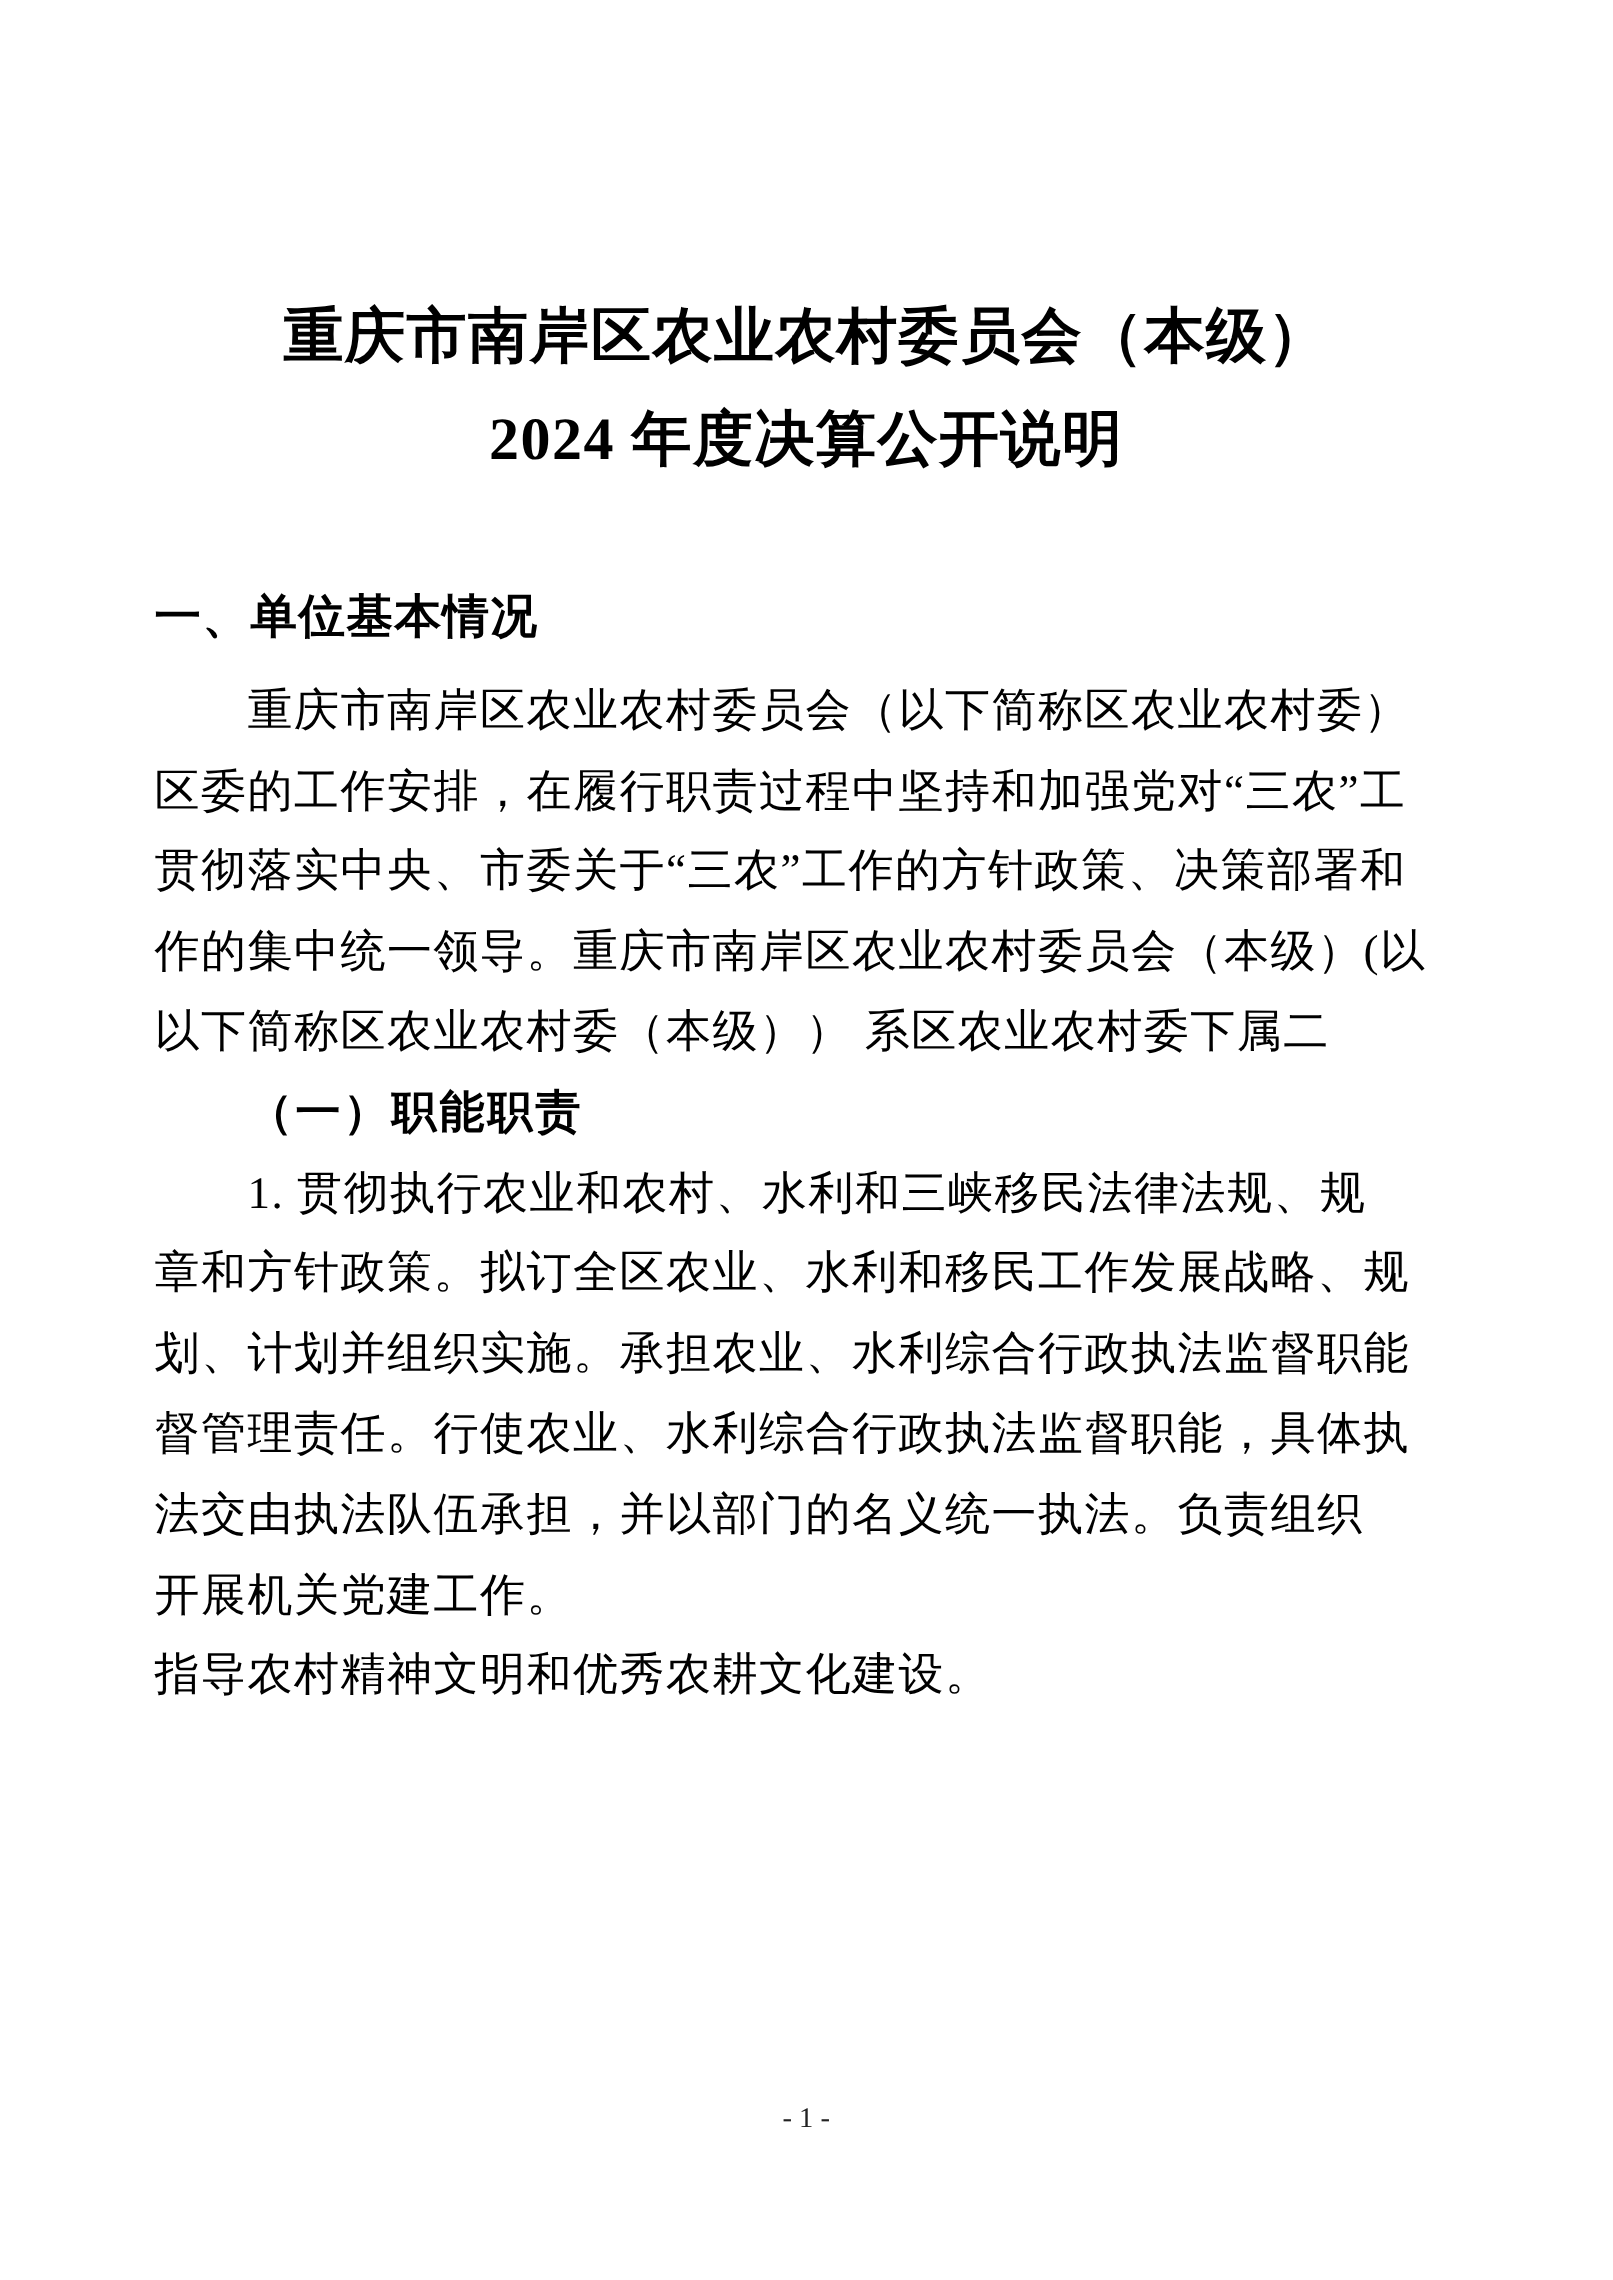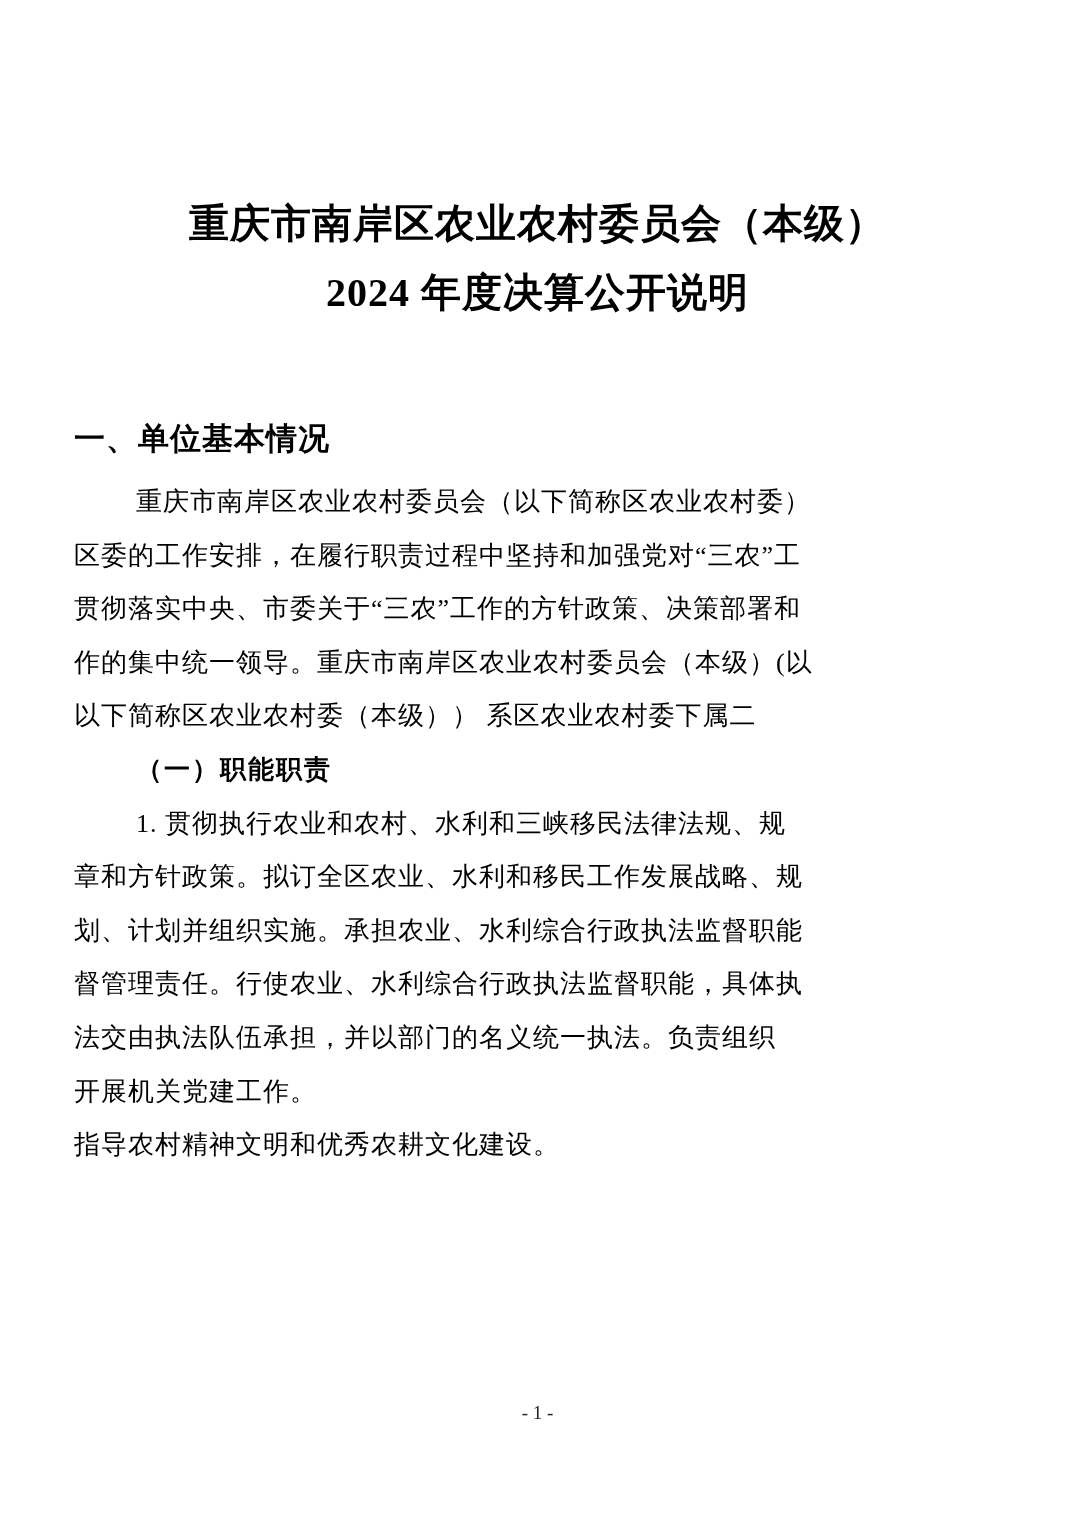"重庆市南岸区农业农村委员会（本级）" .content { padding: 0 74px -> 0 103px }
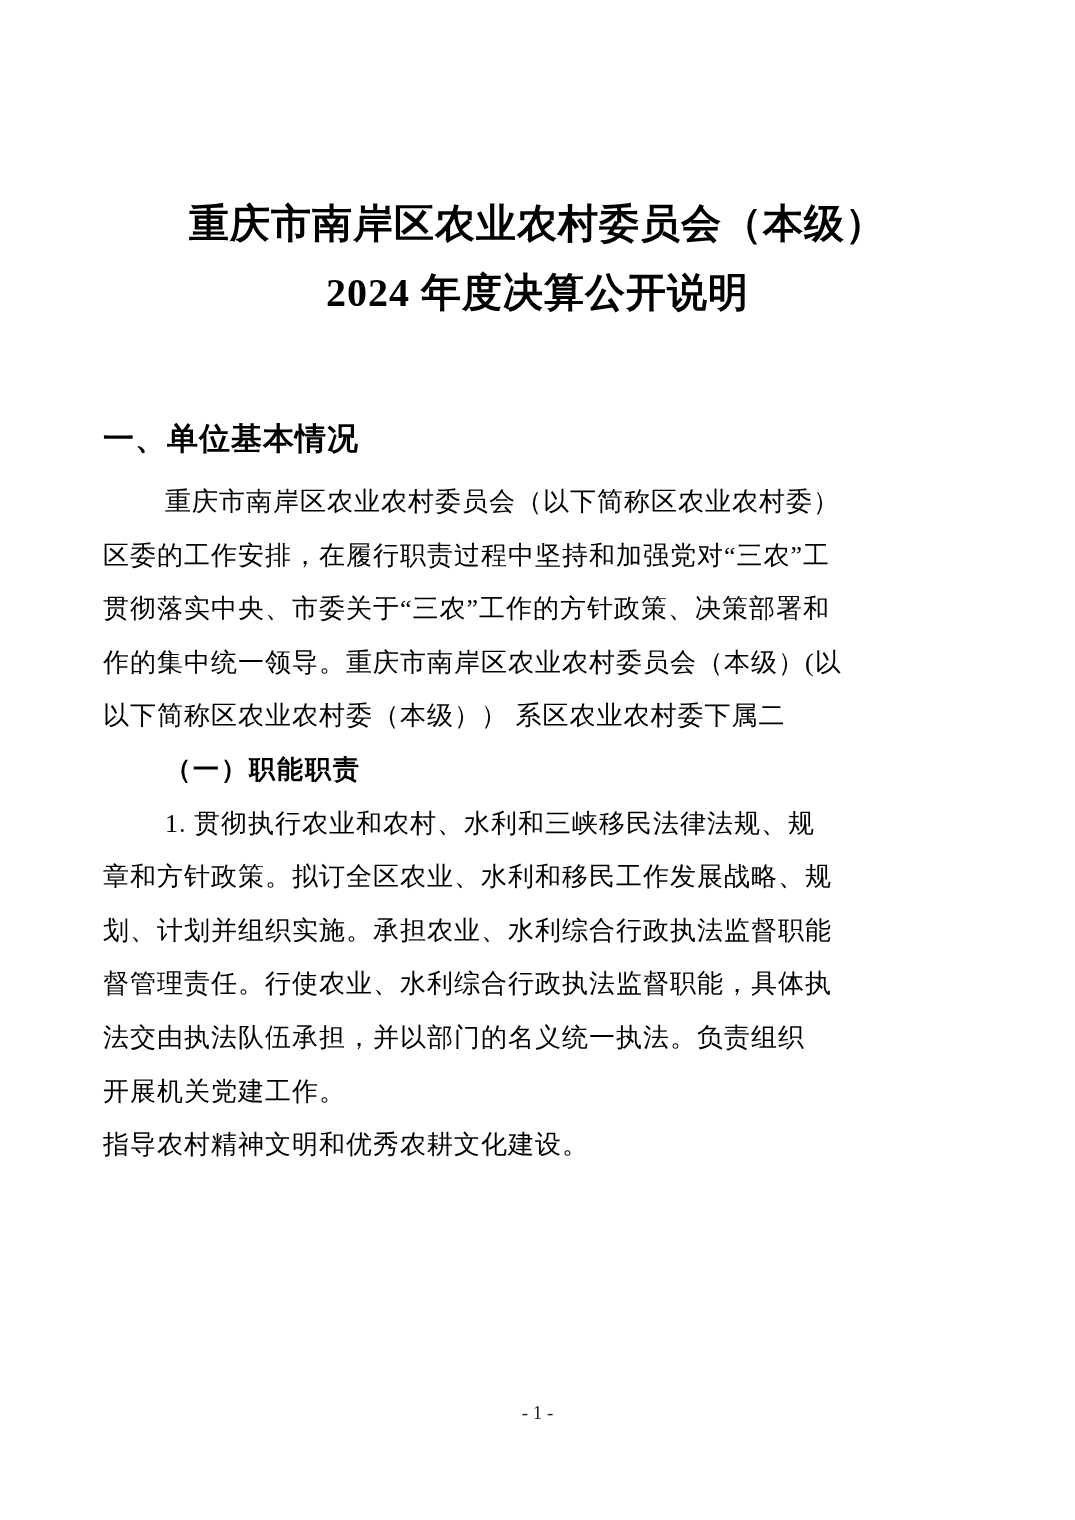"一、单位基本情况" .section-heading { margin-top: 96px -> 68px }
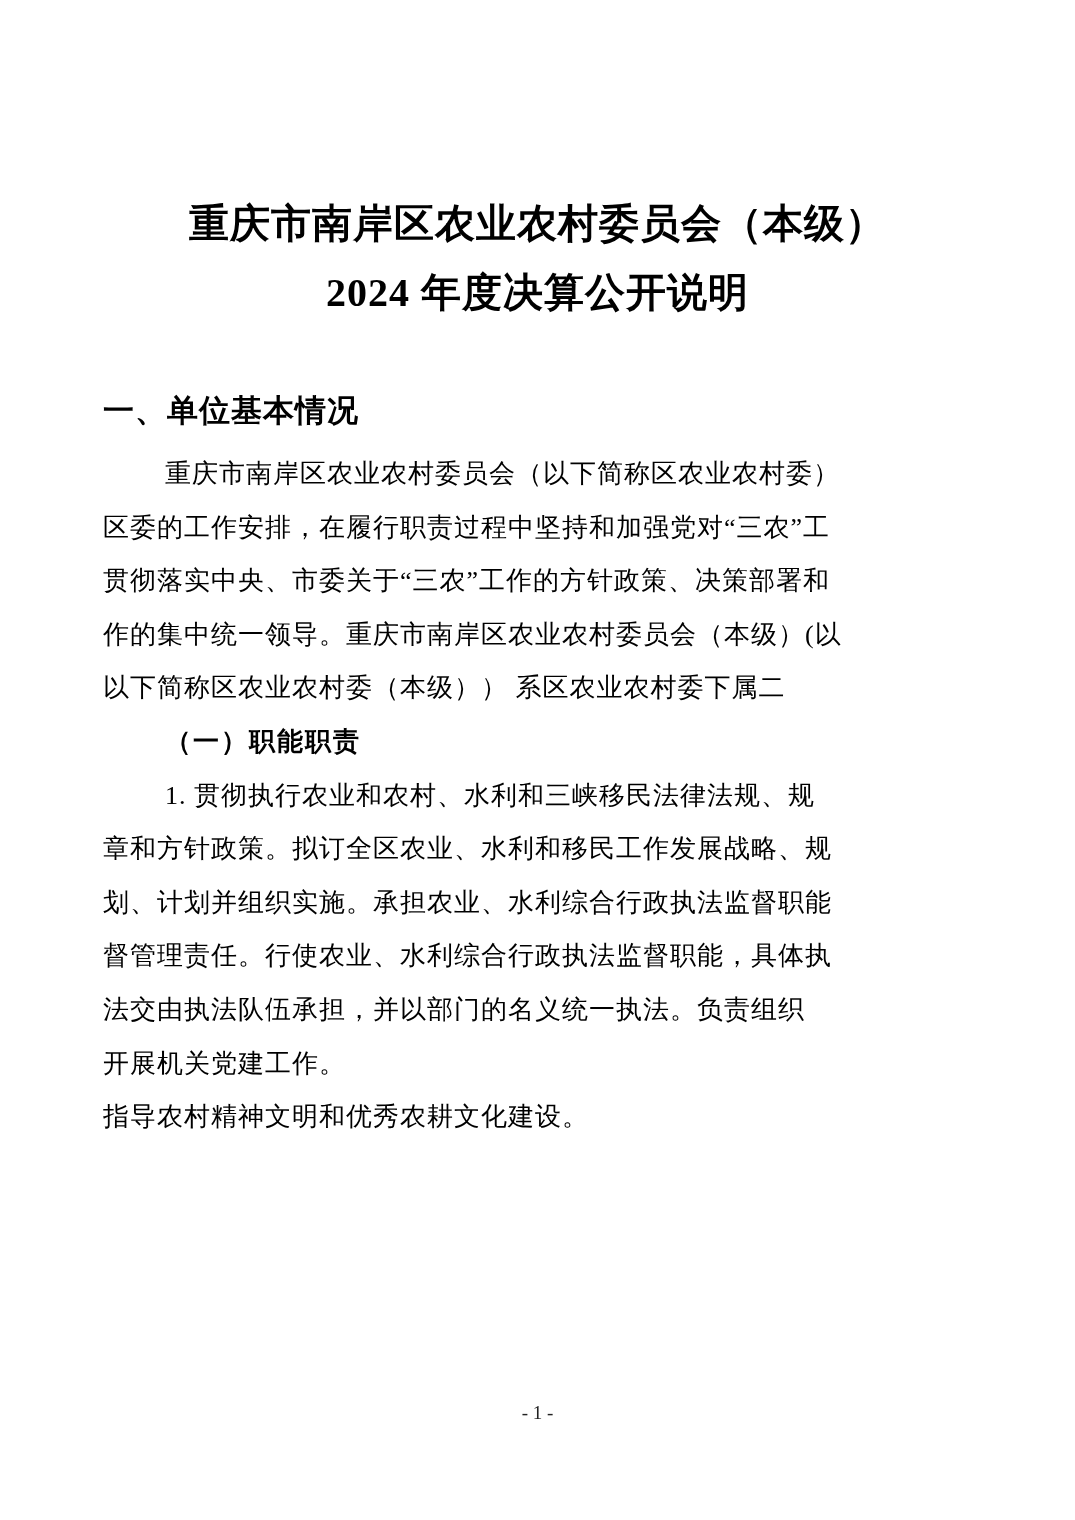"重庆市南岸区农业农村委员会（以下简称区农业农村委）" .body-line { font-size: 26px -> 30px }
